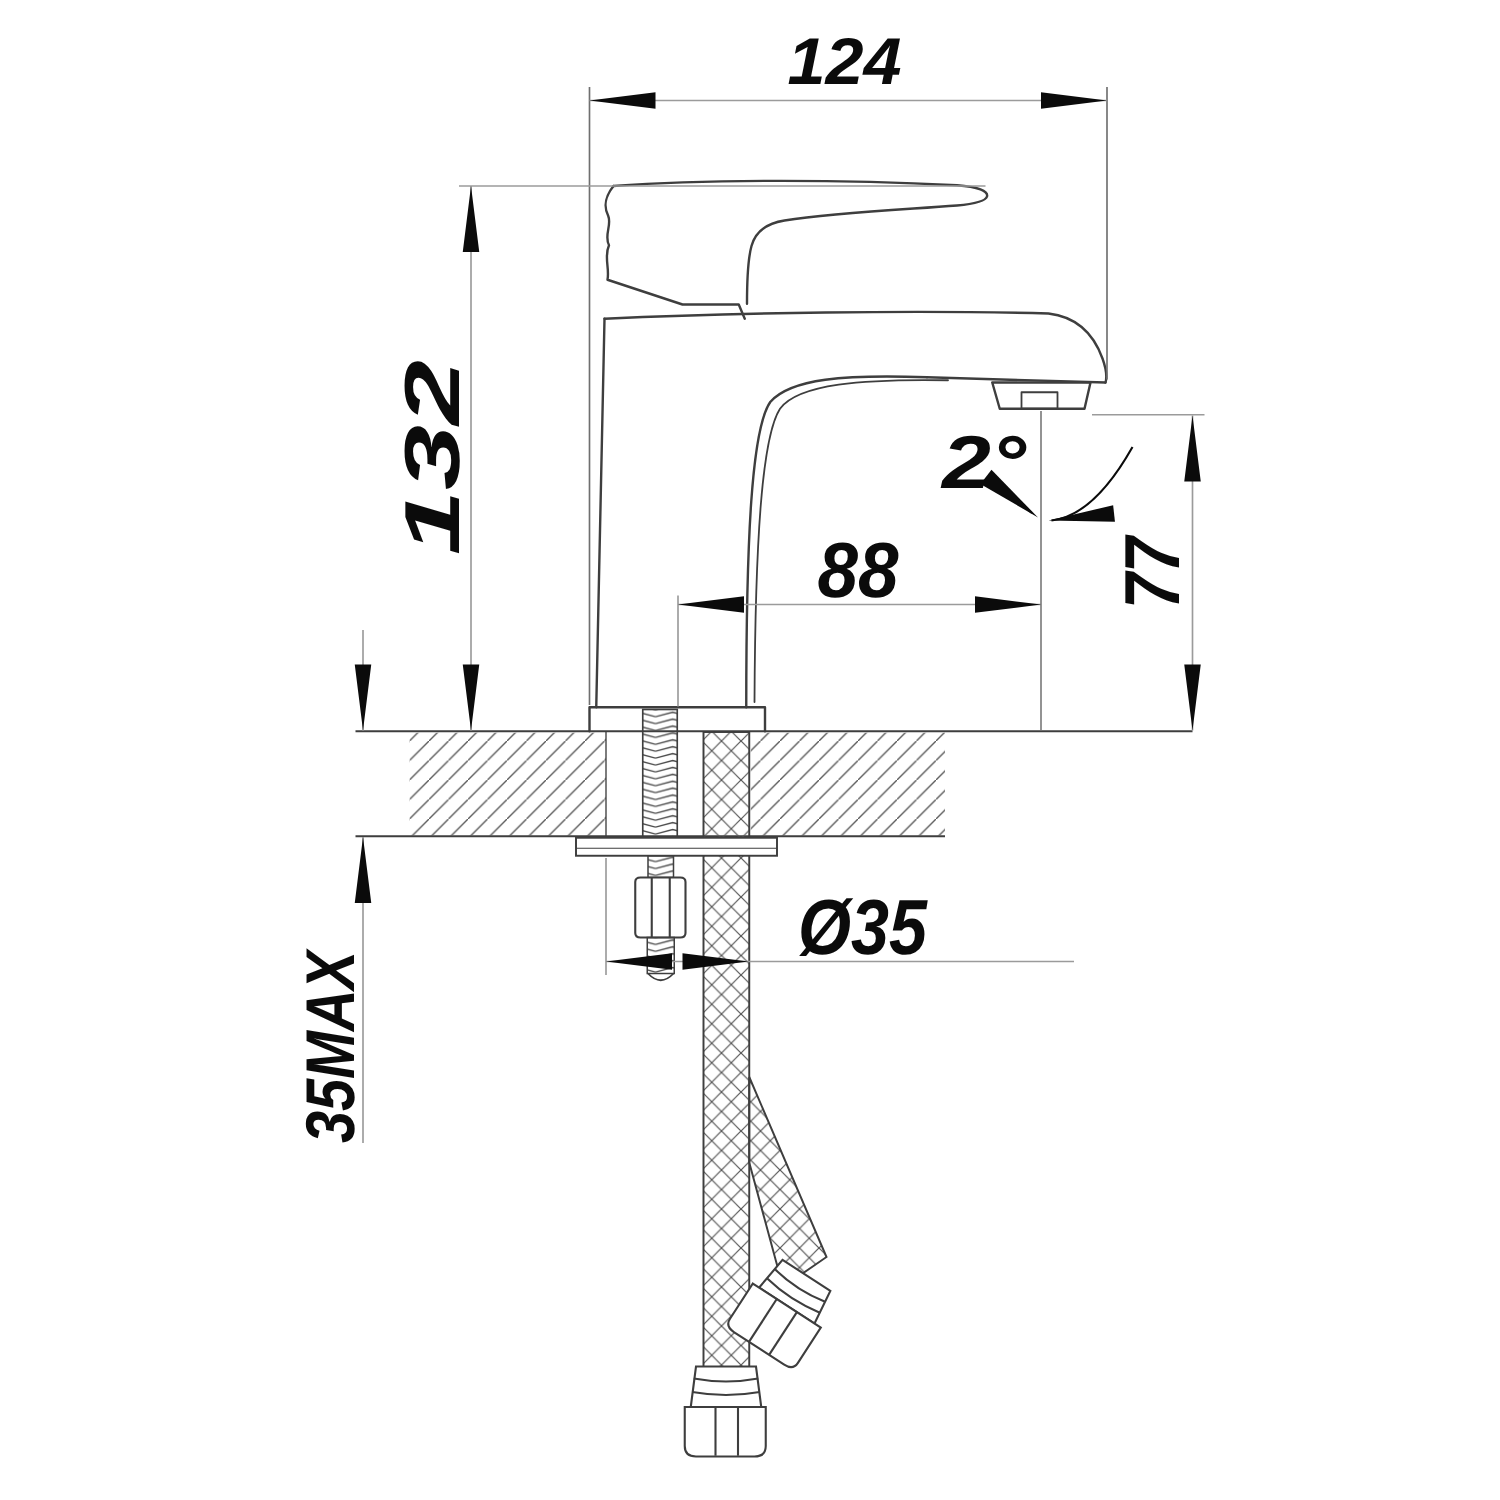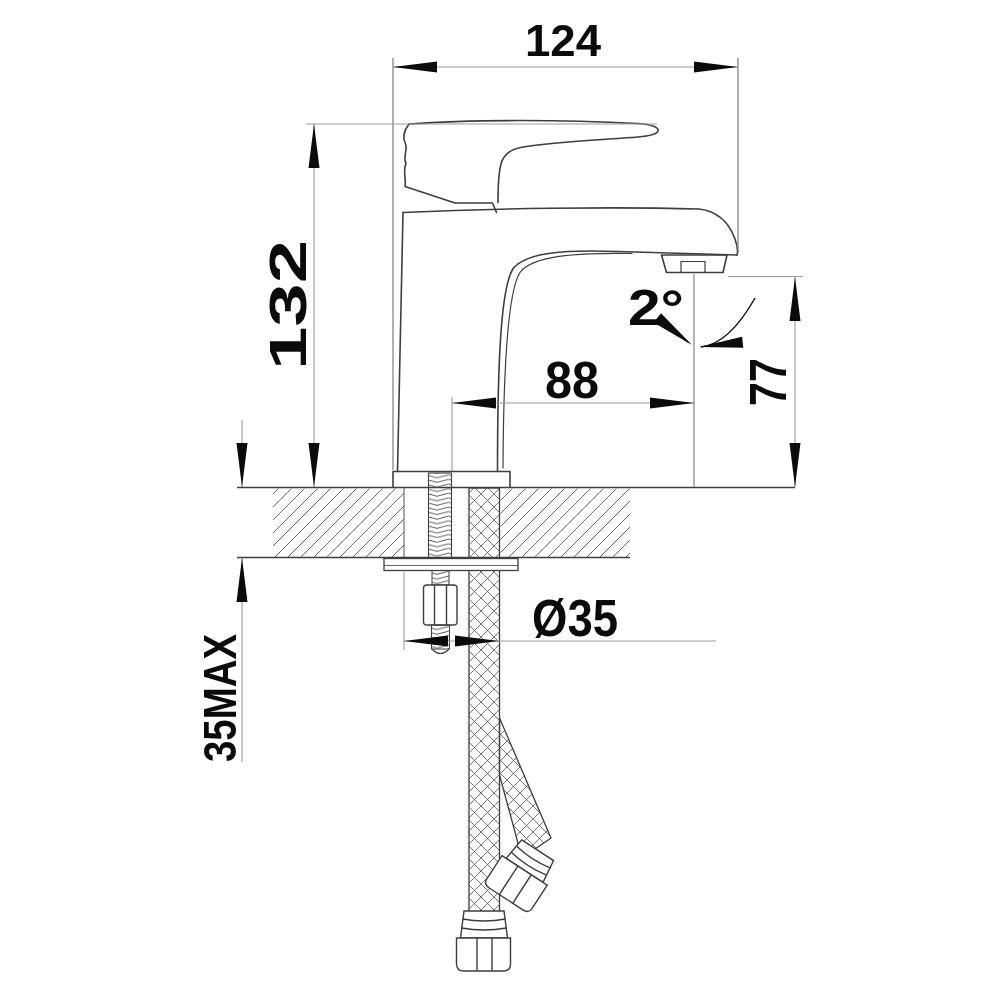"124" .stage { font-style: none -> italic }
